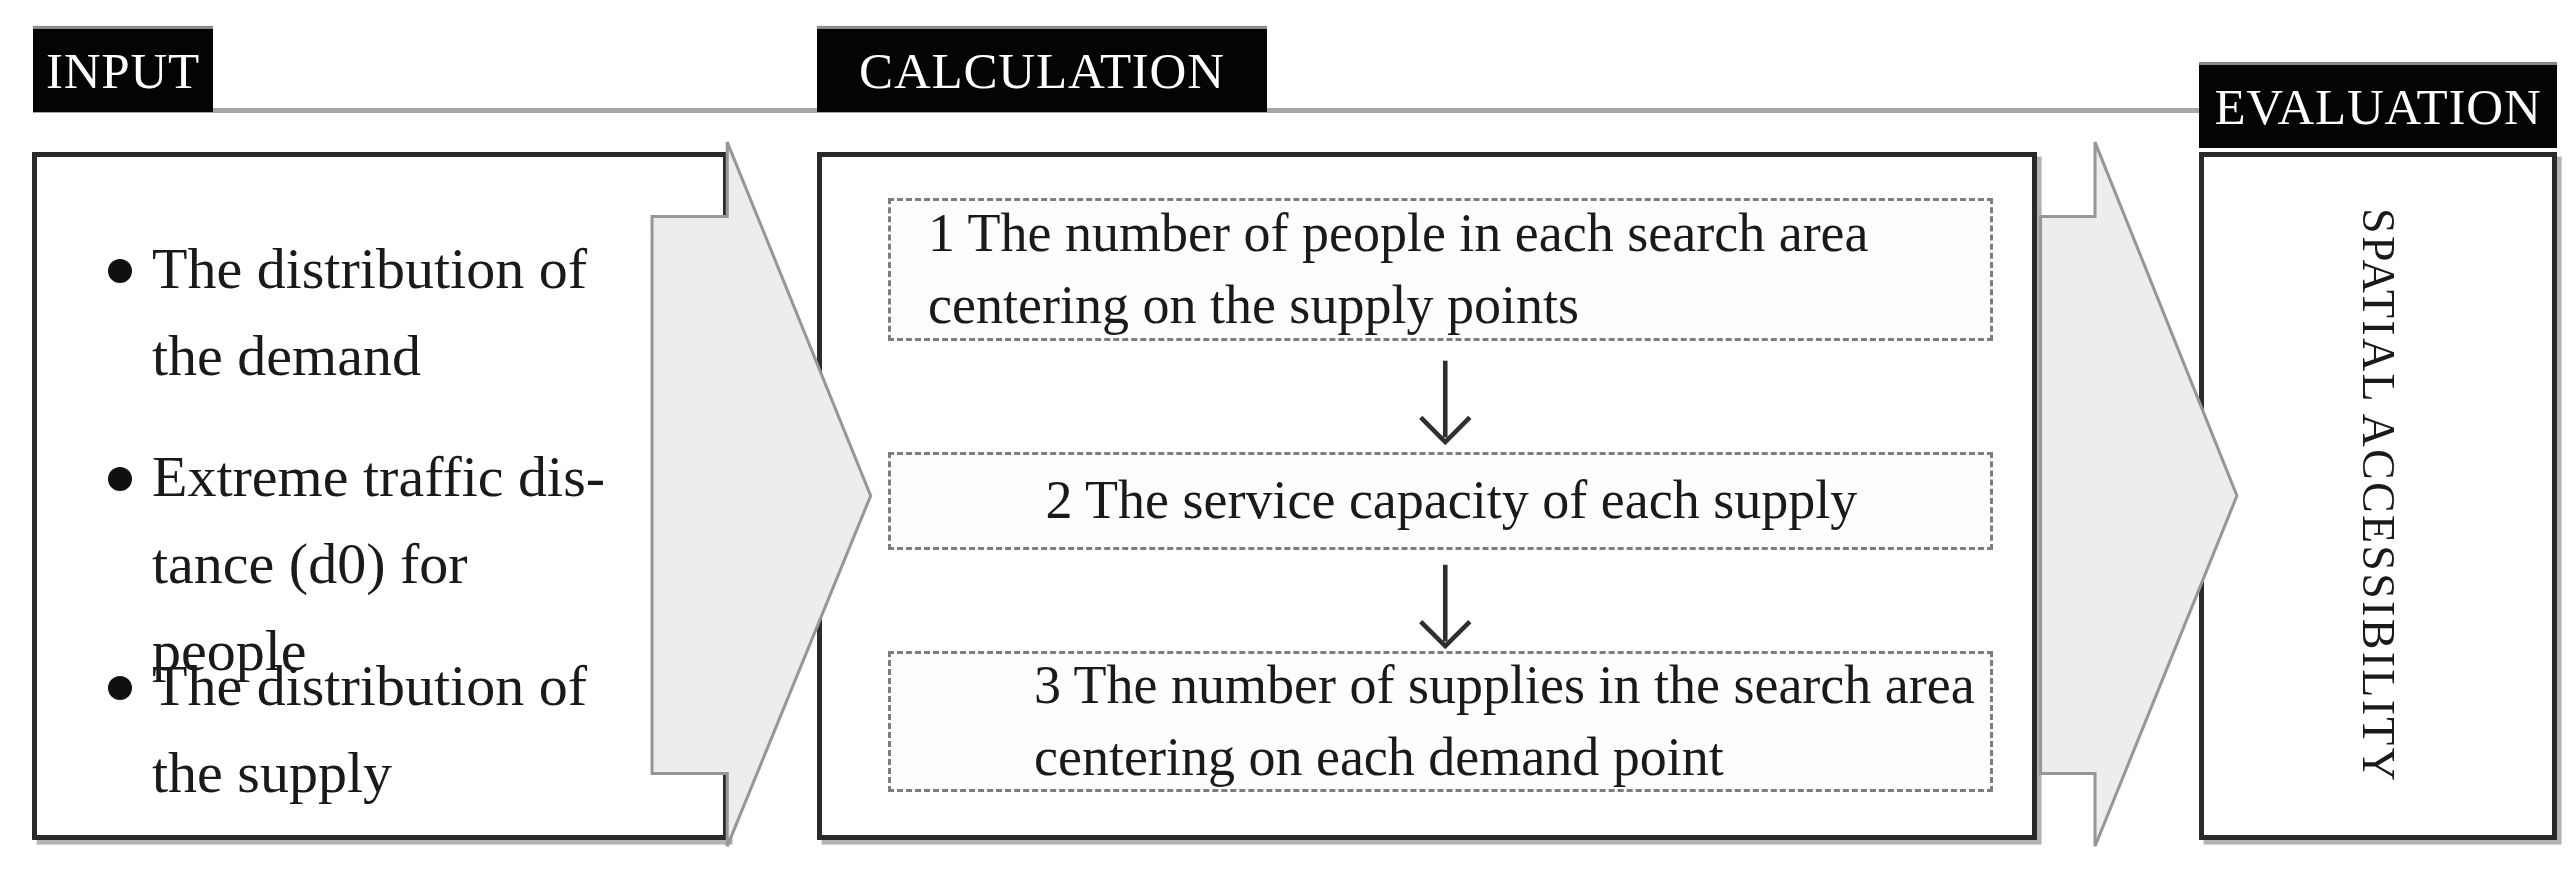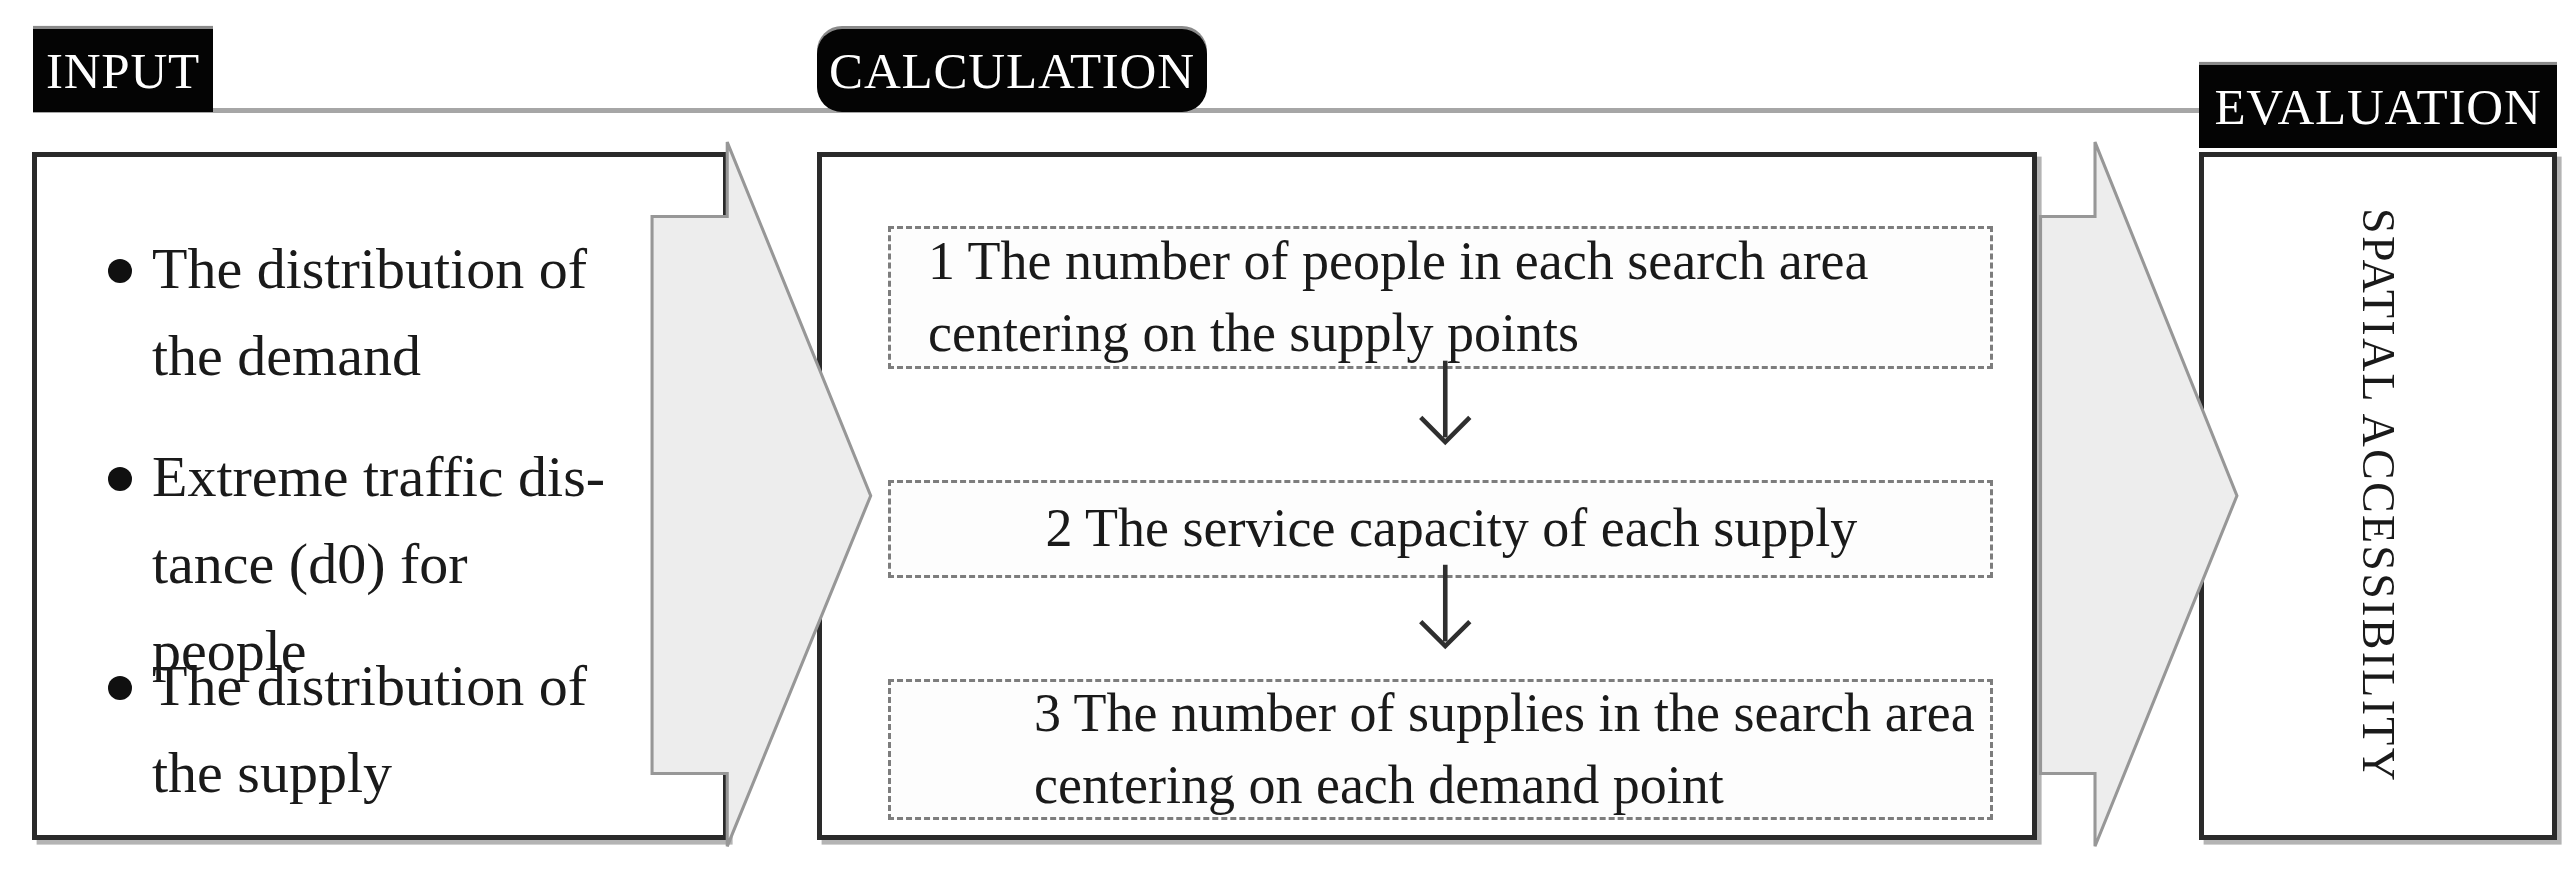"CALCULATION" .hlabel.lab-calculation { border-radius: 25px -> none; width: 390px -> 450px }
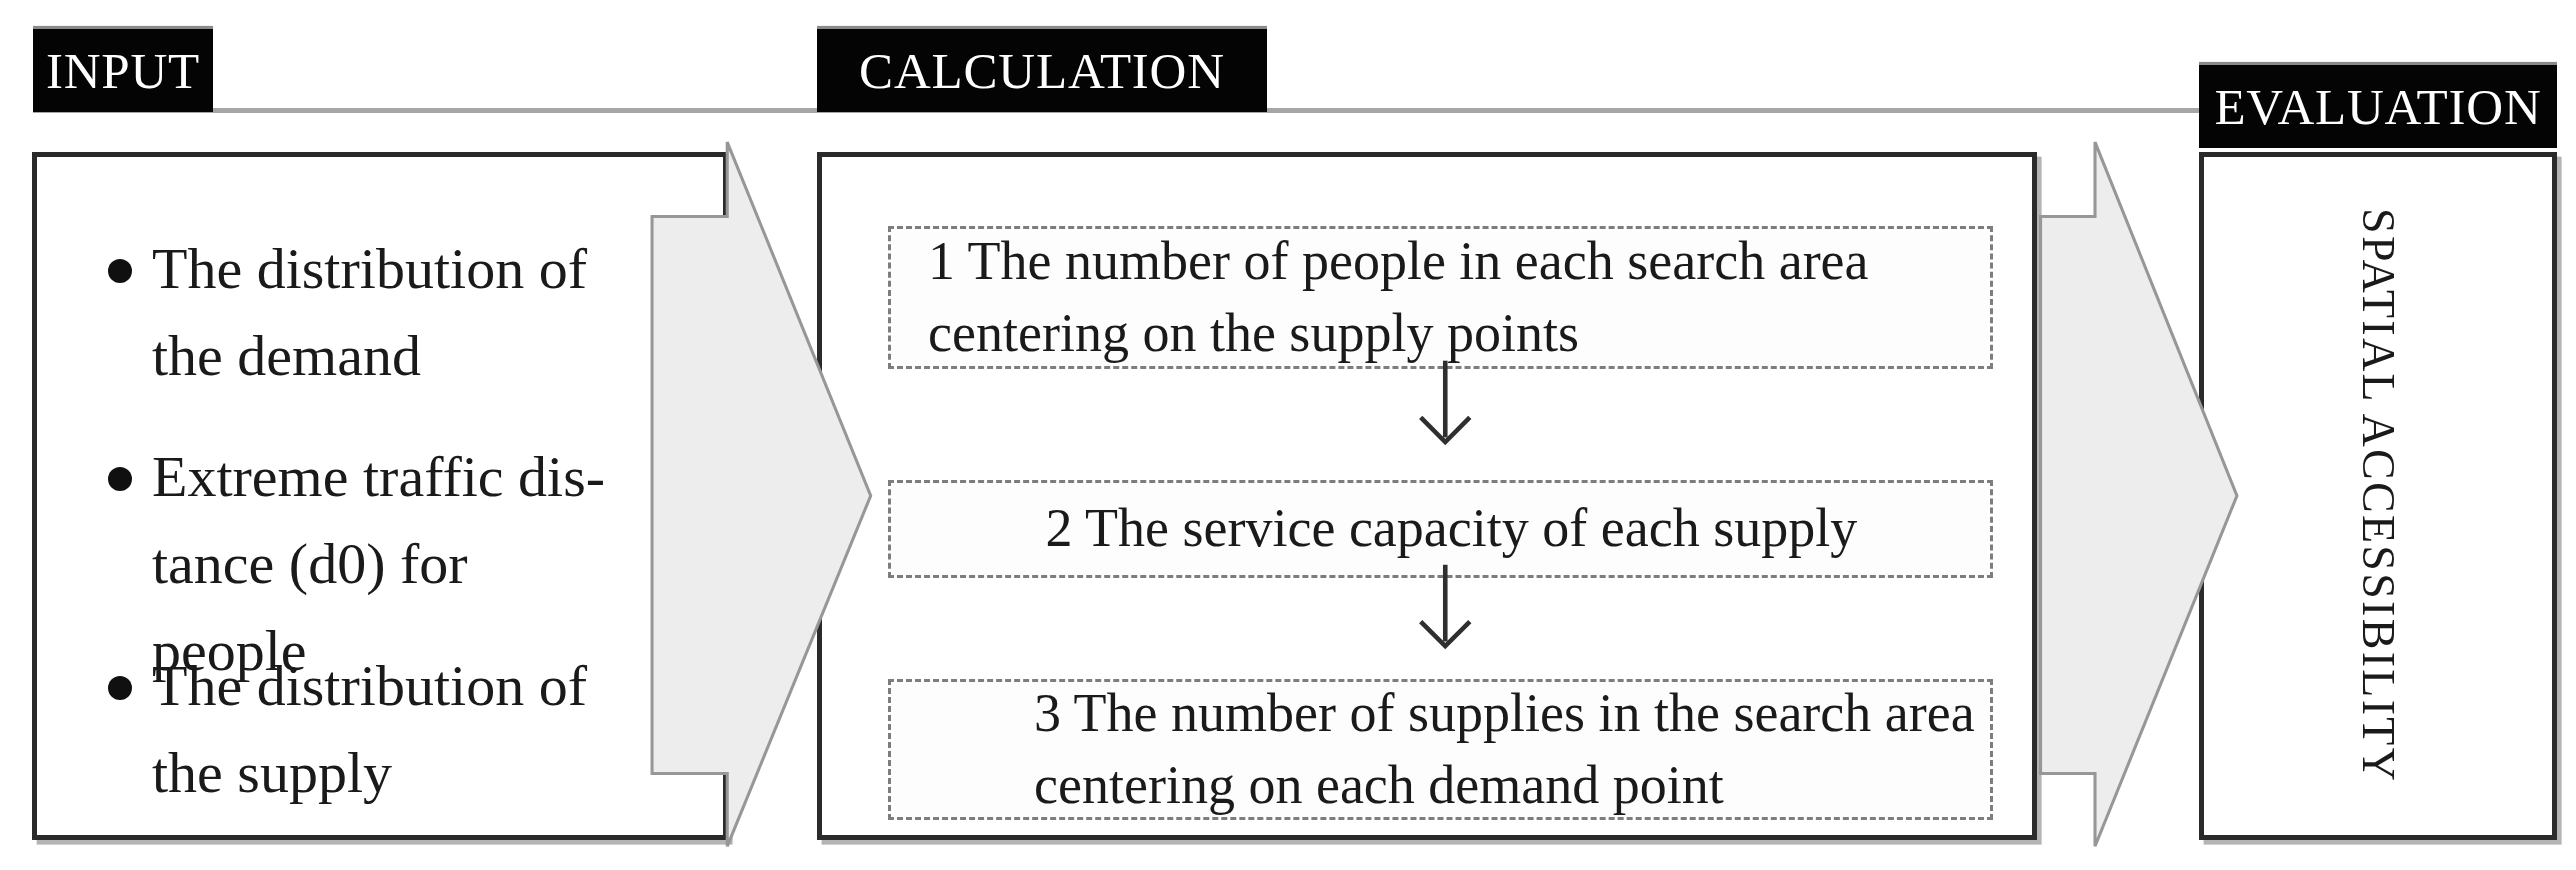"1 The number of people" .step { margin-top: 28px -> none }
